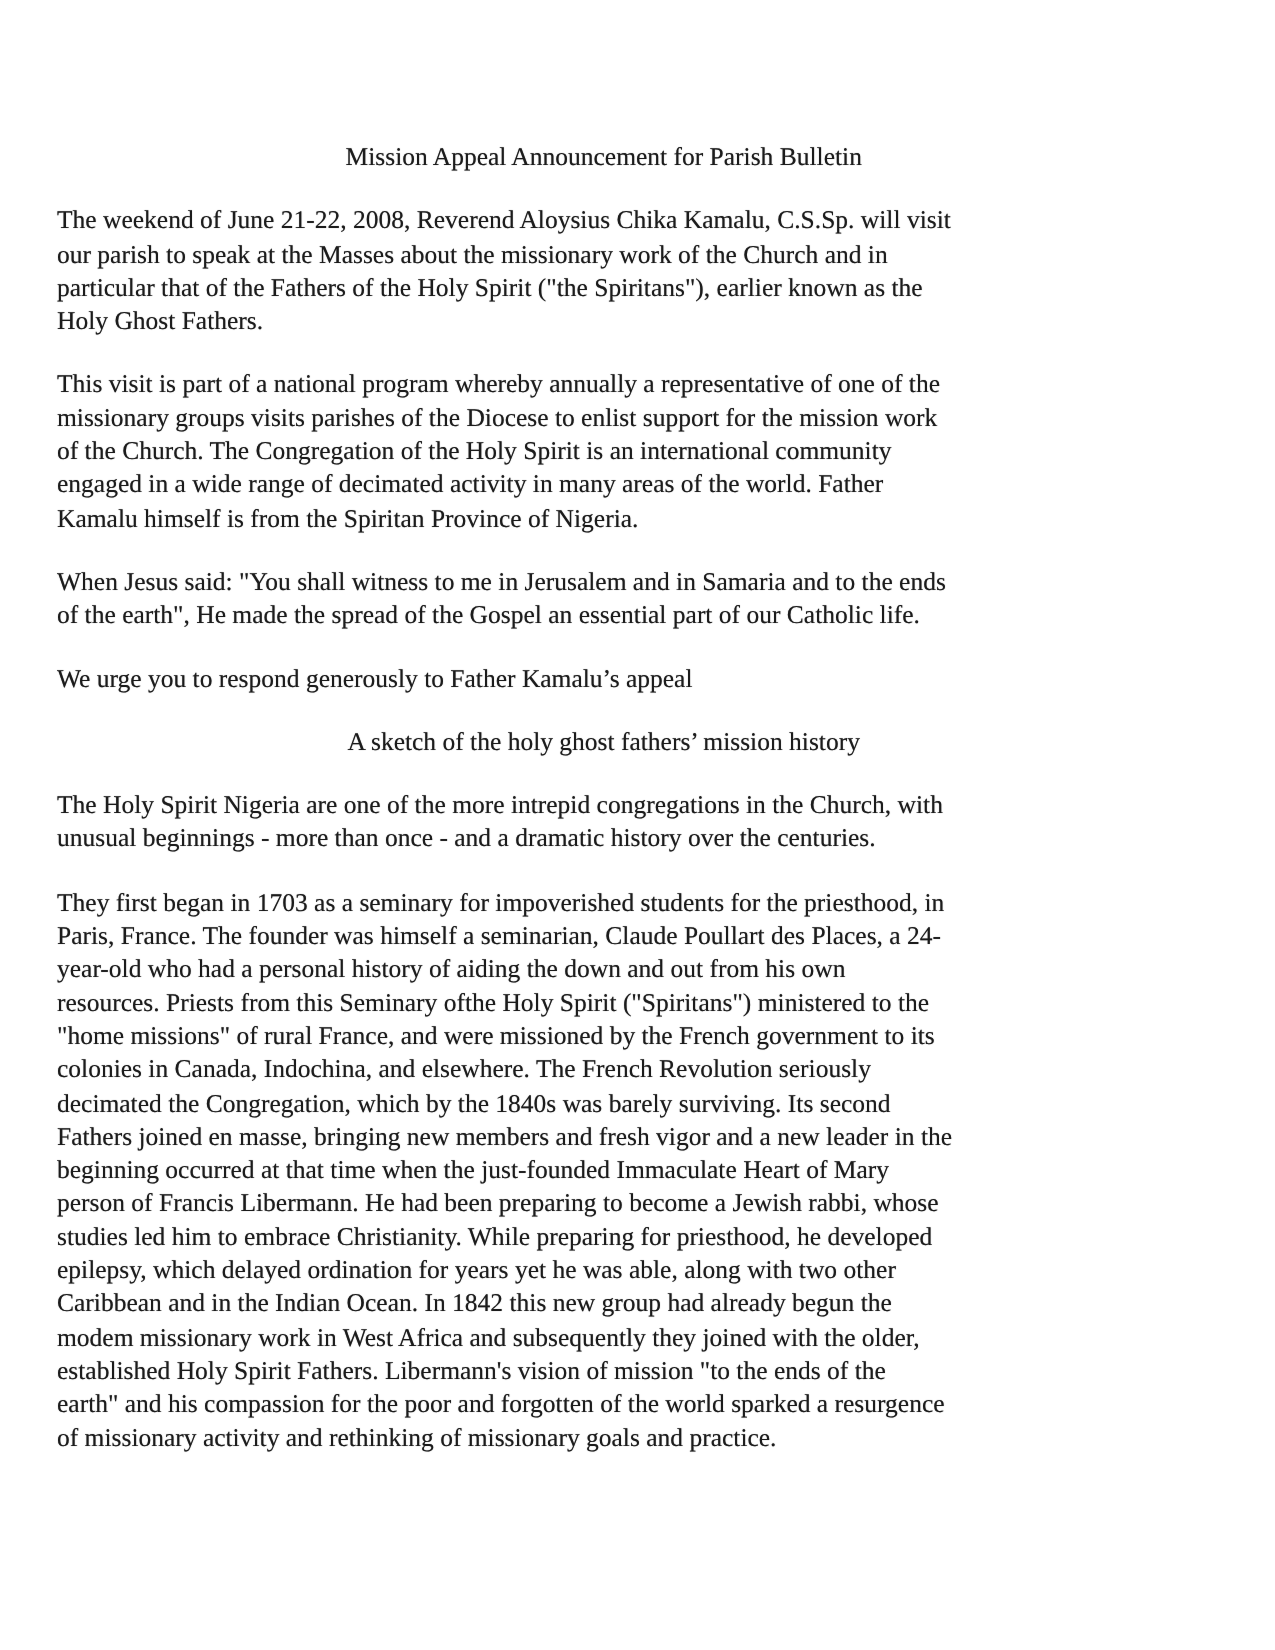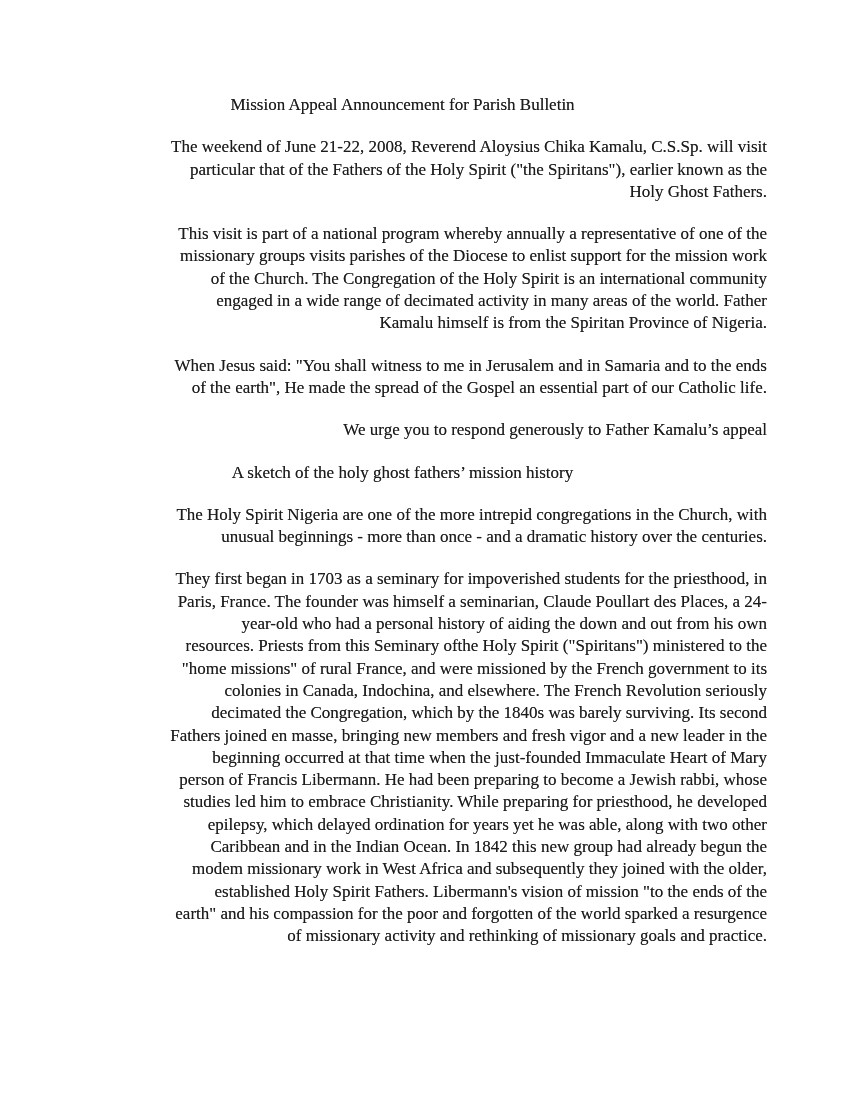"The weekend of June 21-22," .line { text-align: right -> none }
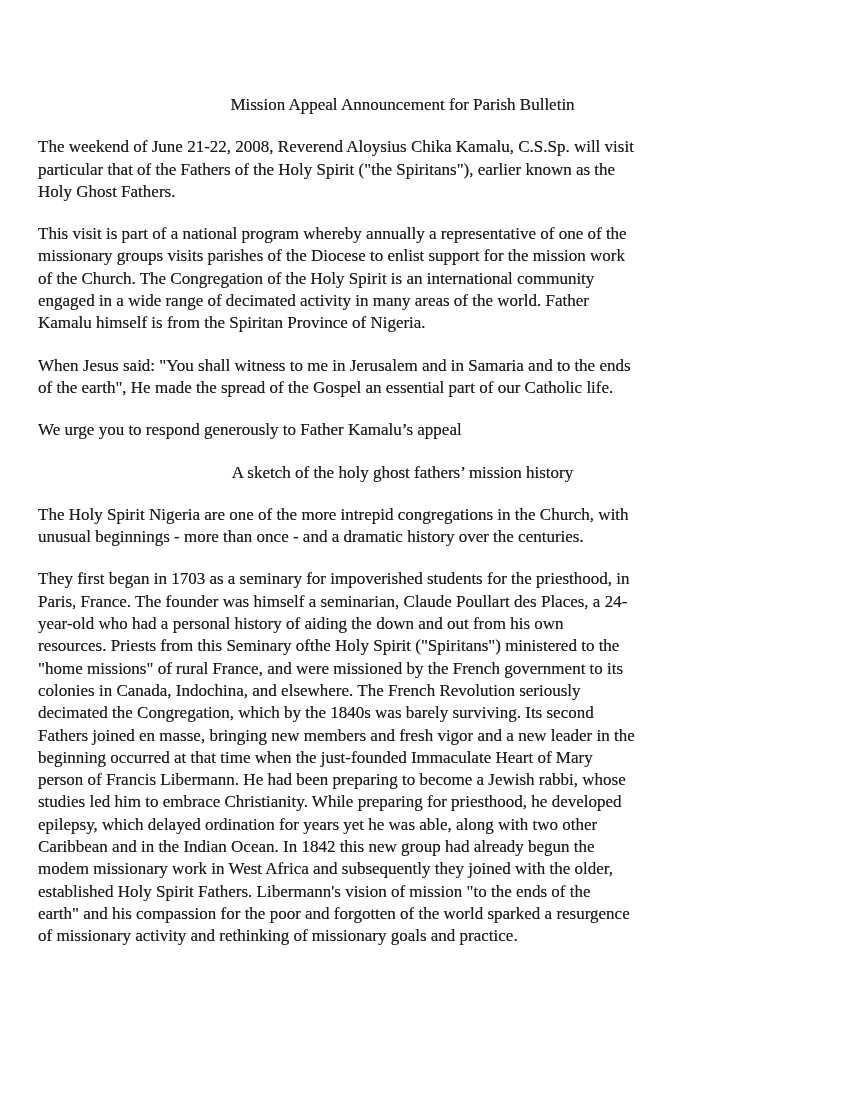"our parish to speak at" div.line { html: none -> <div>our parish to speak at the Masses about the missionary work of the Church and in</div> }
